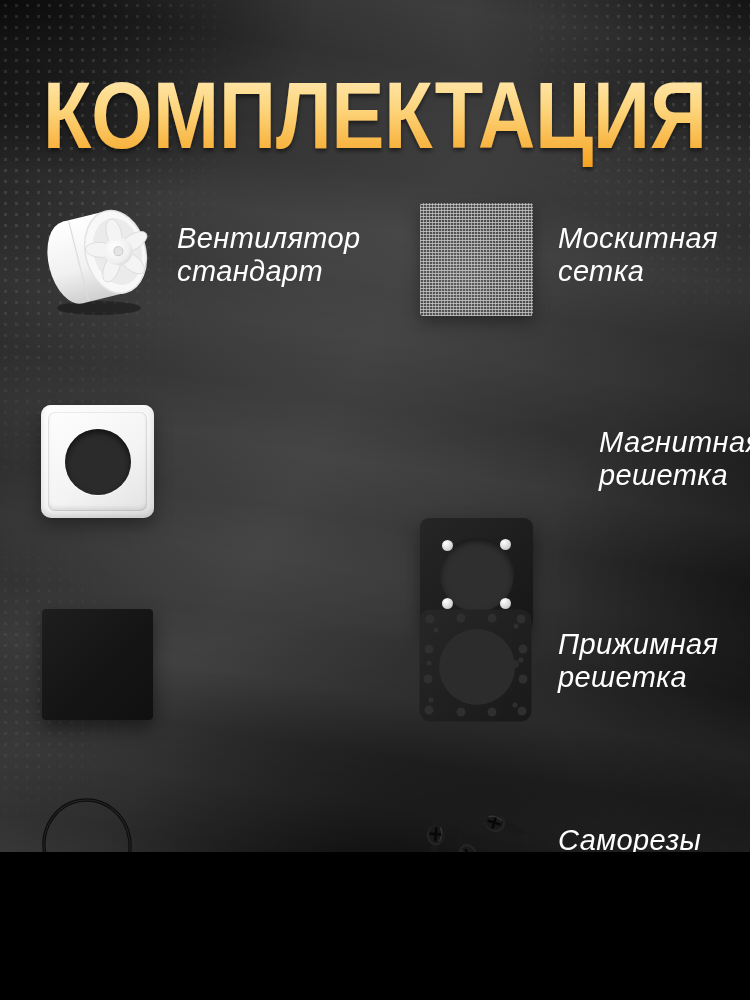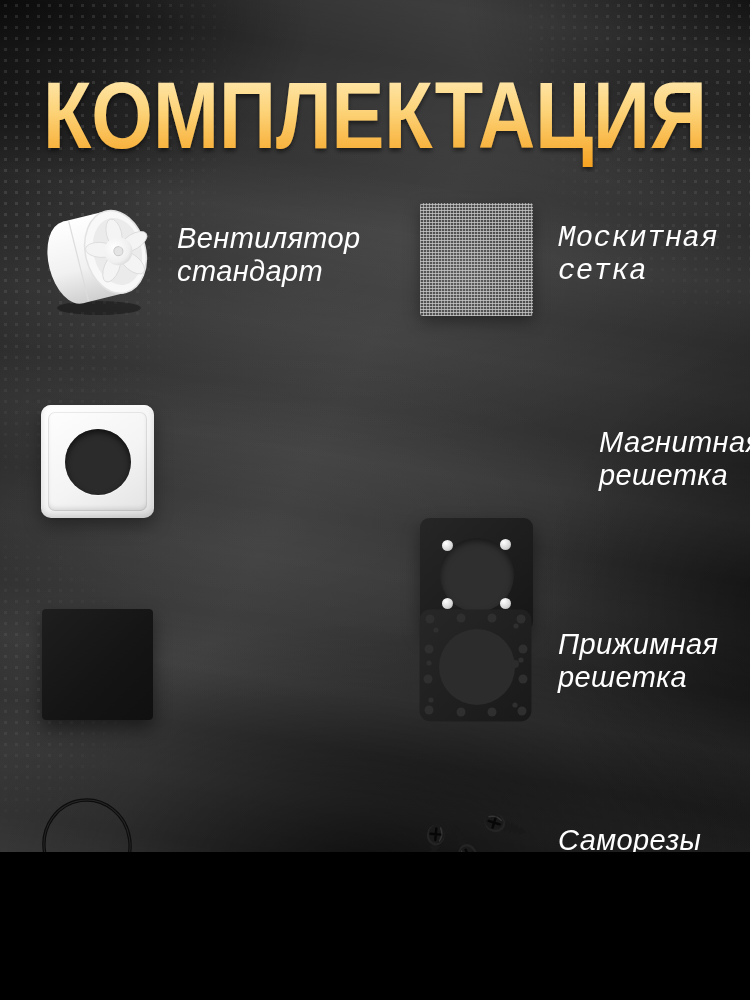"Москитная" div.label { font-family: Liberation Mono, monospace -> none }
